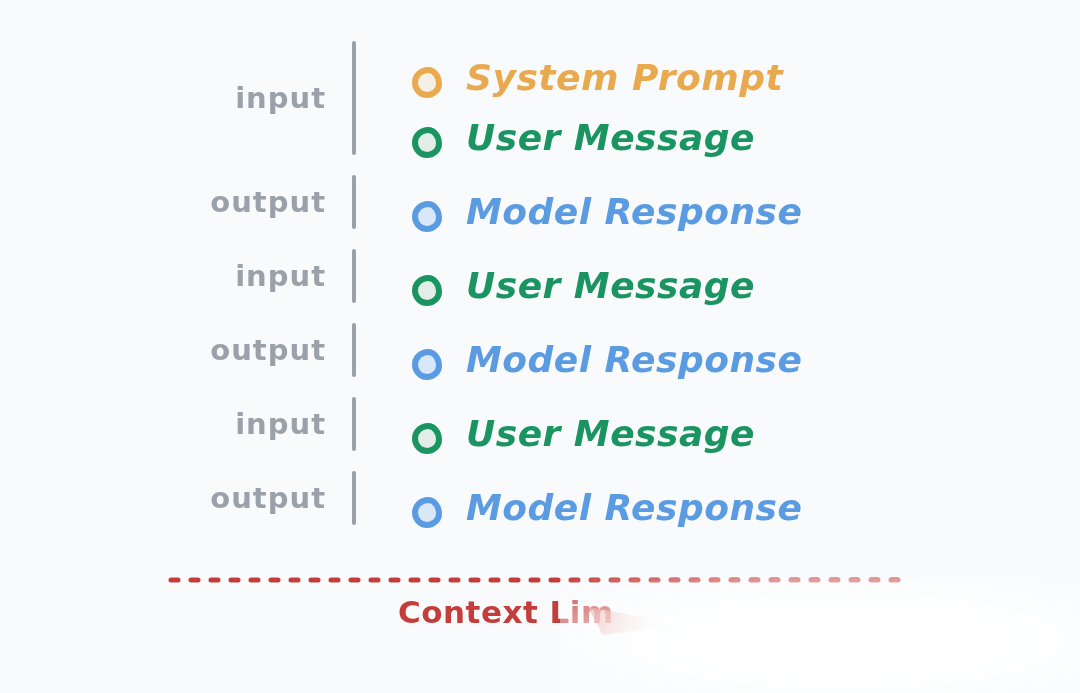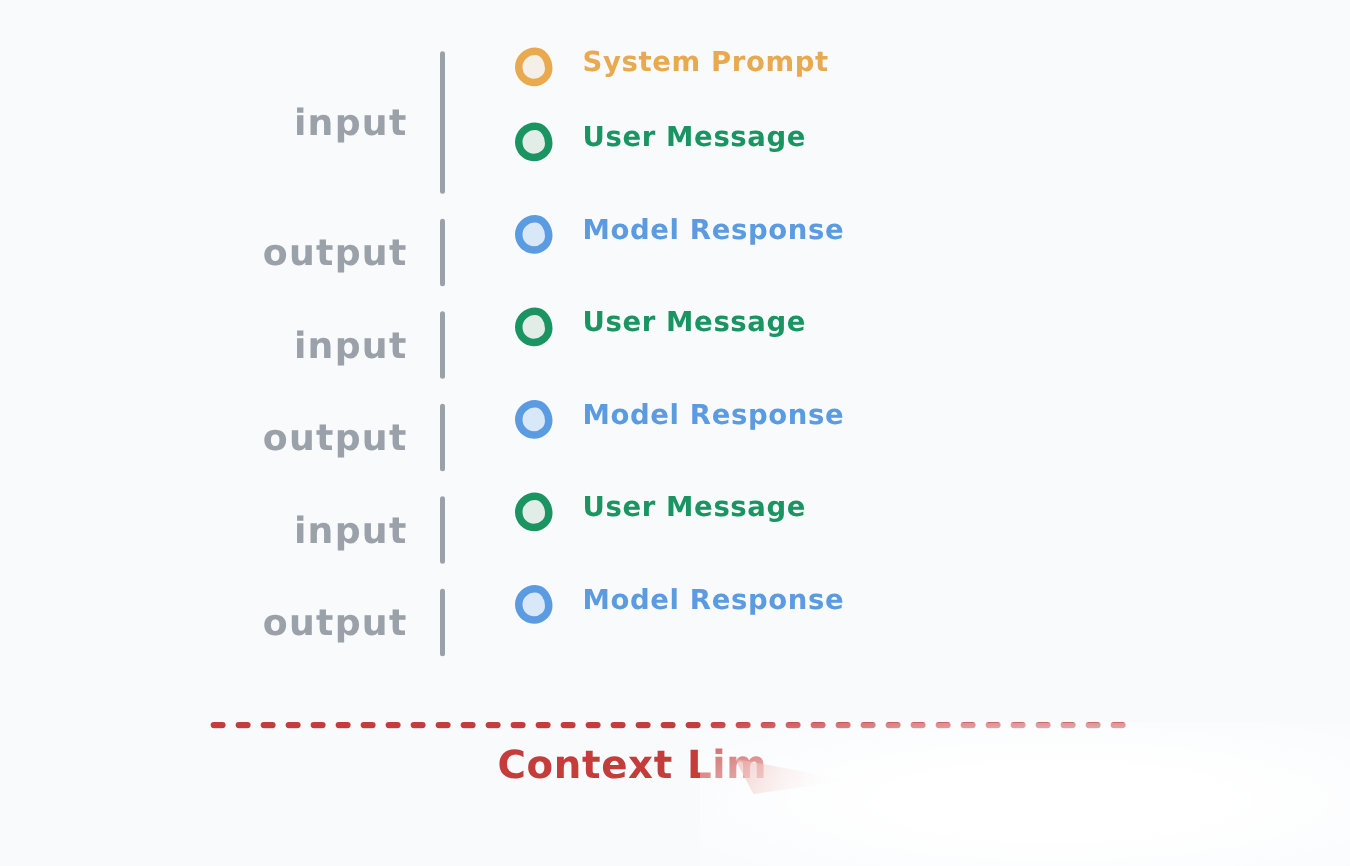"System Prompt" .row { align-items: flex-start -> flex-end; font-size: 22px -> 36px; font-style: none -> italic }
